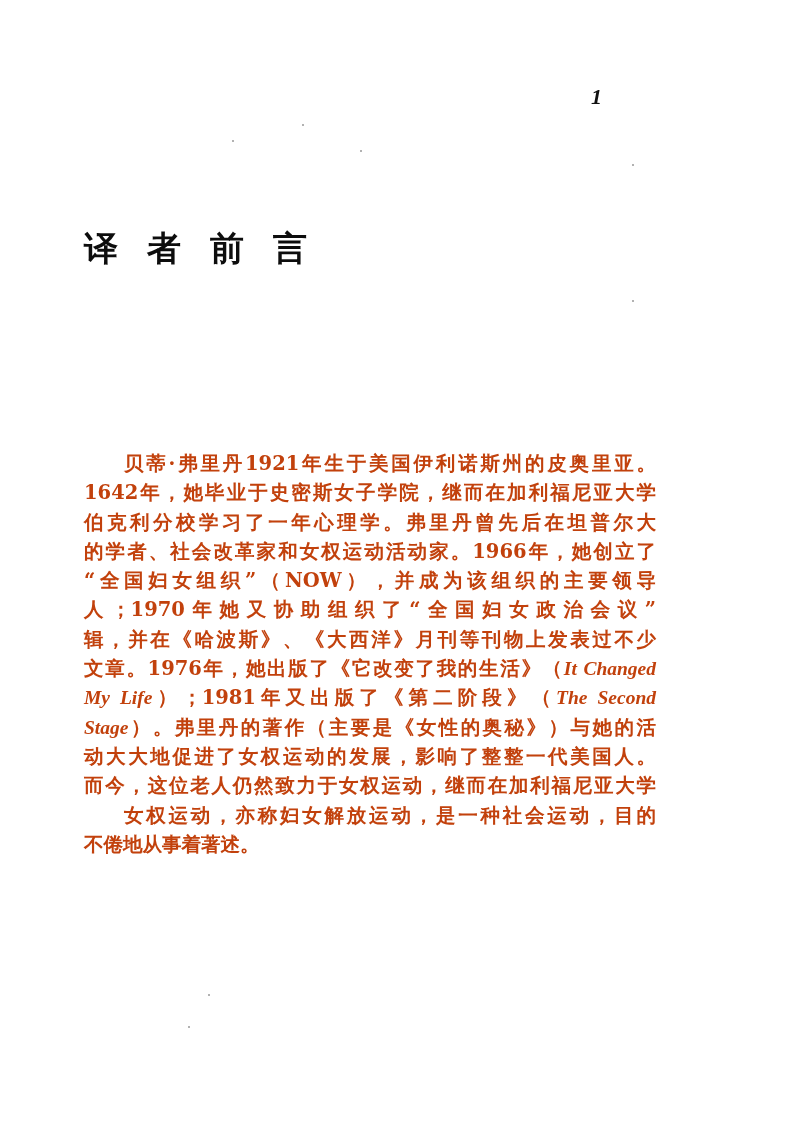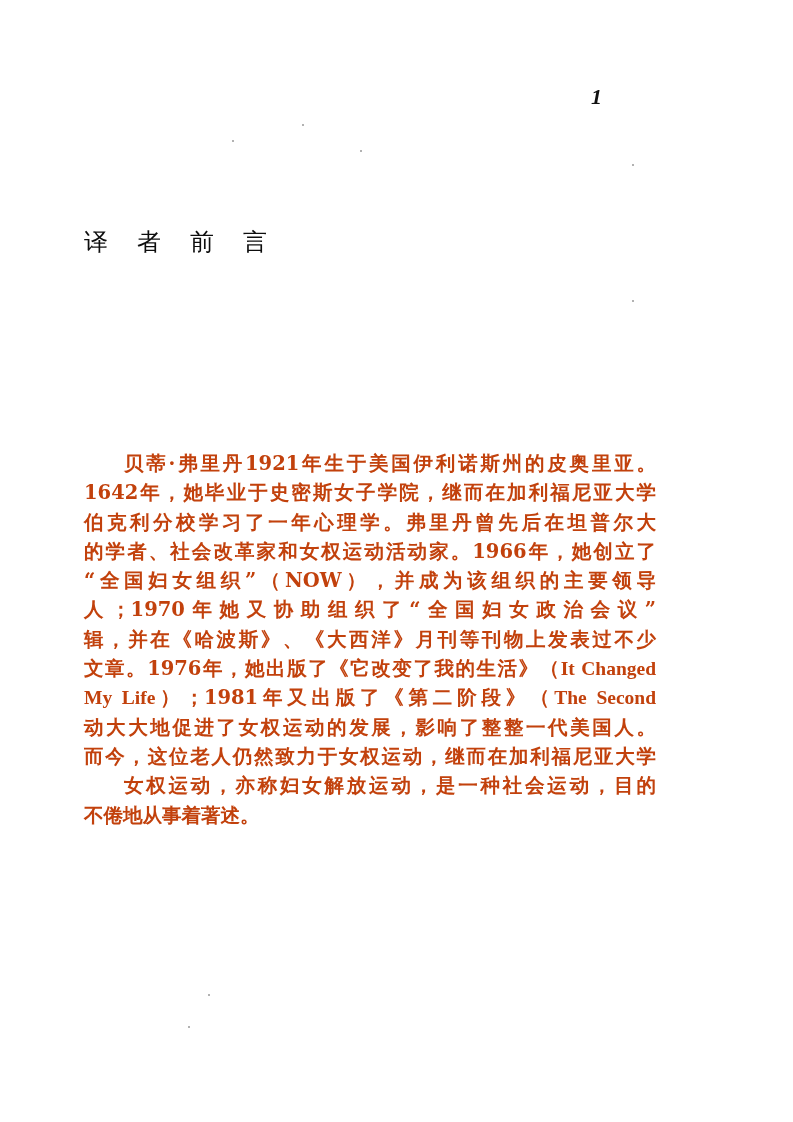"译者前言" .title { font-size: 24px -> 34px; font-weight: normal -> bold }
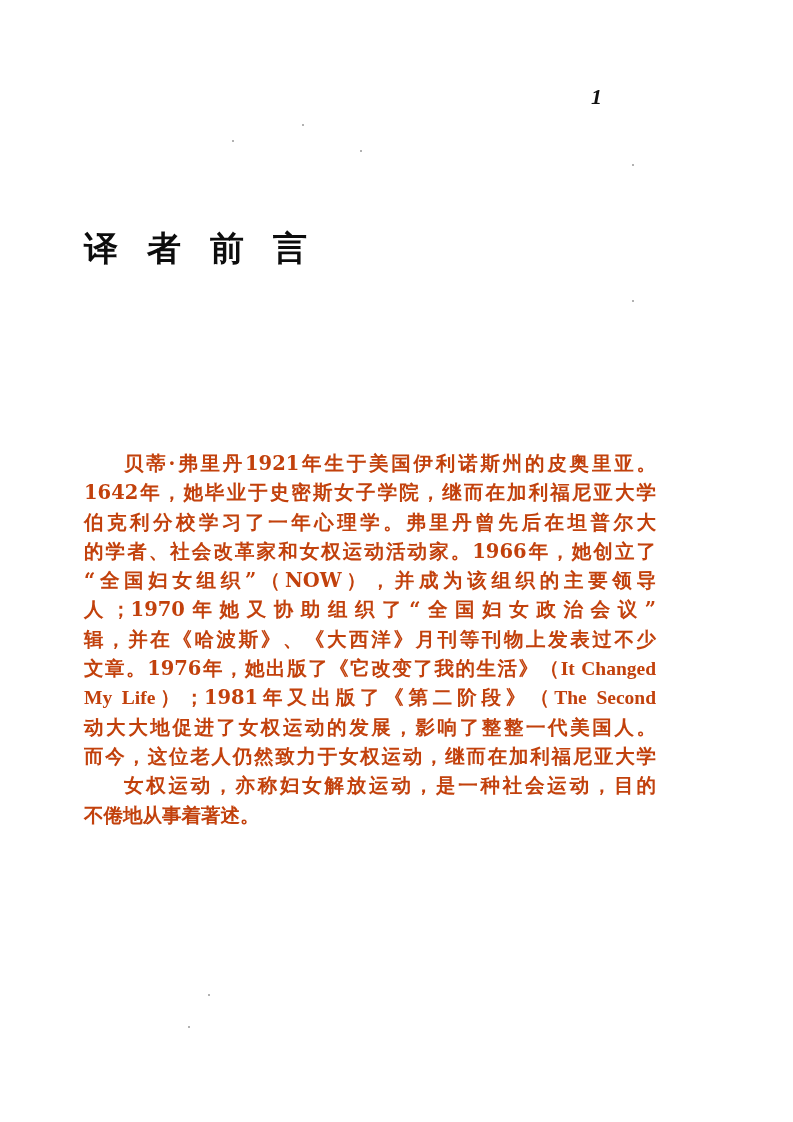"It Changed" .line .it { font-style: none -> italic }
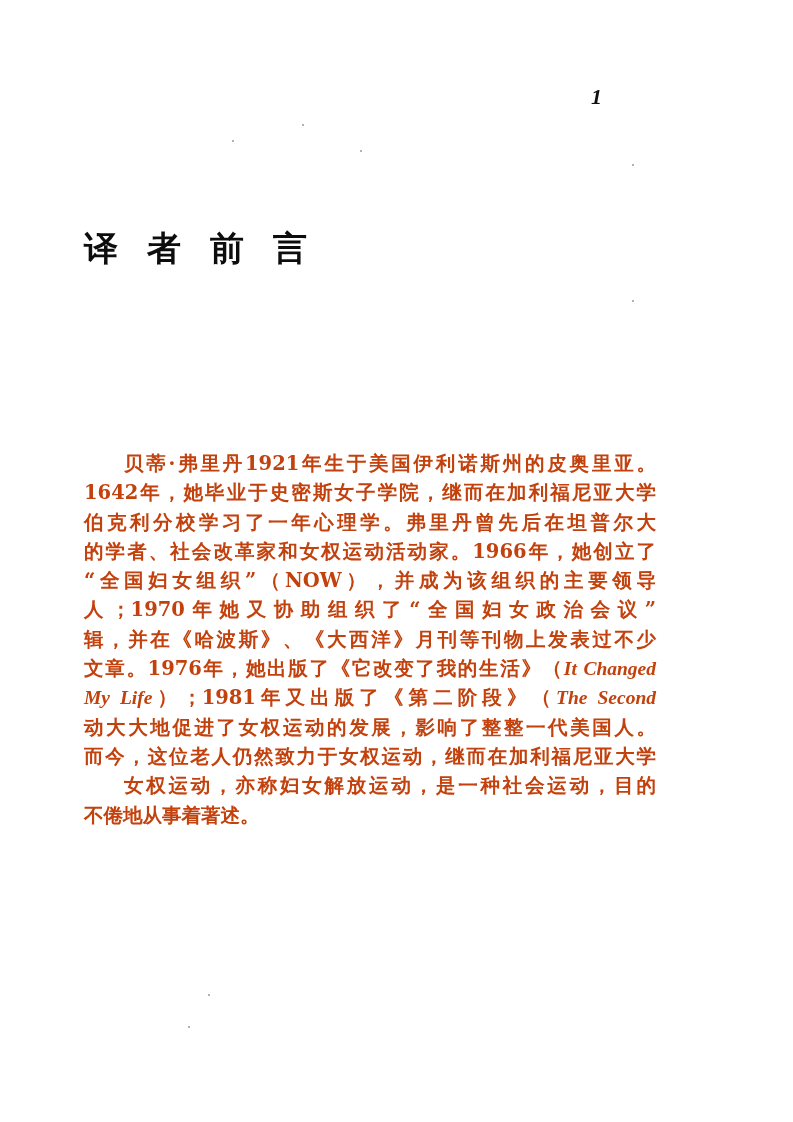"Stage）。弗里丹的著作（主要是《女性的奥秘》）与她的活" span.line { html: none -> <span><span>Stage</span><span>）。弗里丹的著作（主要是《女性的奥秘》）与她的活</span></span> }
